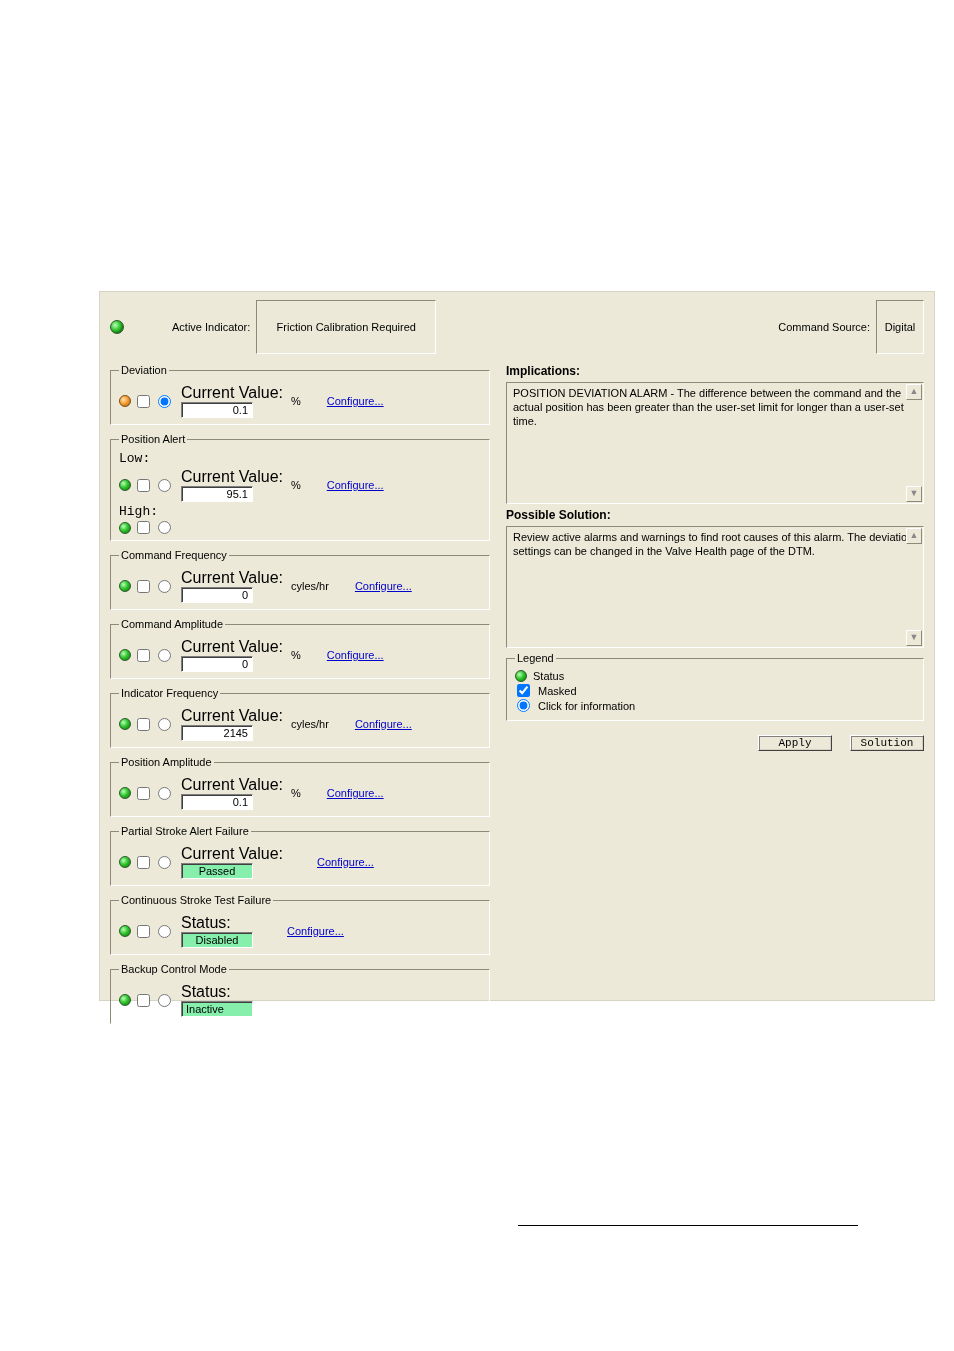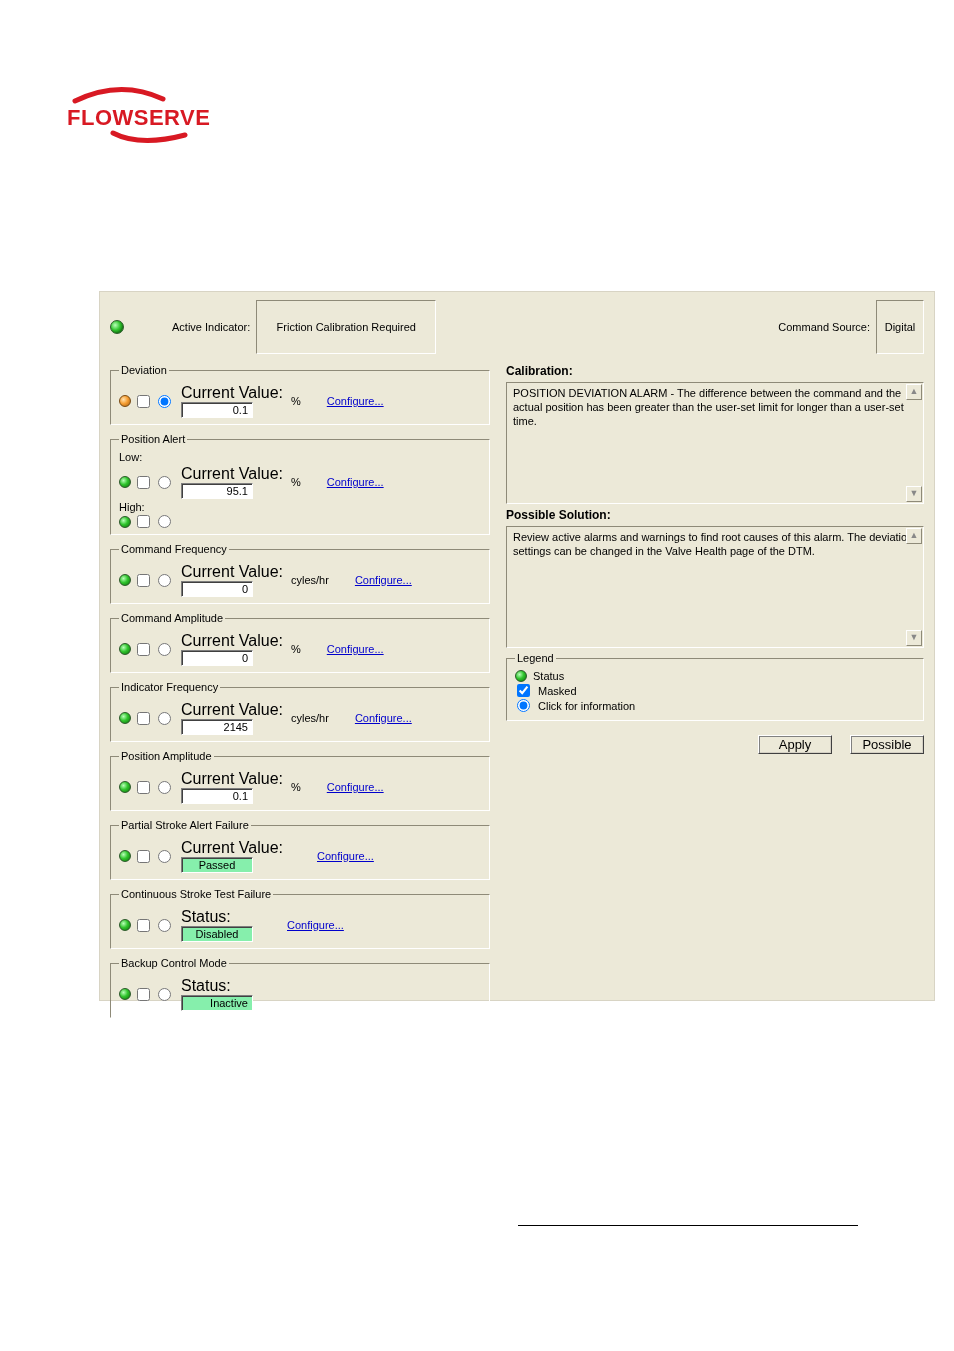"FLOWSERVE" div.logo { html: <div> <svg> <path></path> <text>FLOWSERVE</text> <path></path> </svg> </div> -> none }
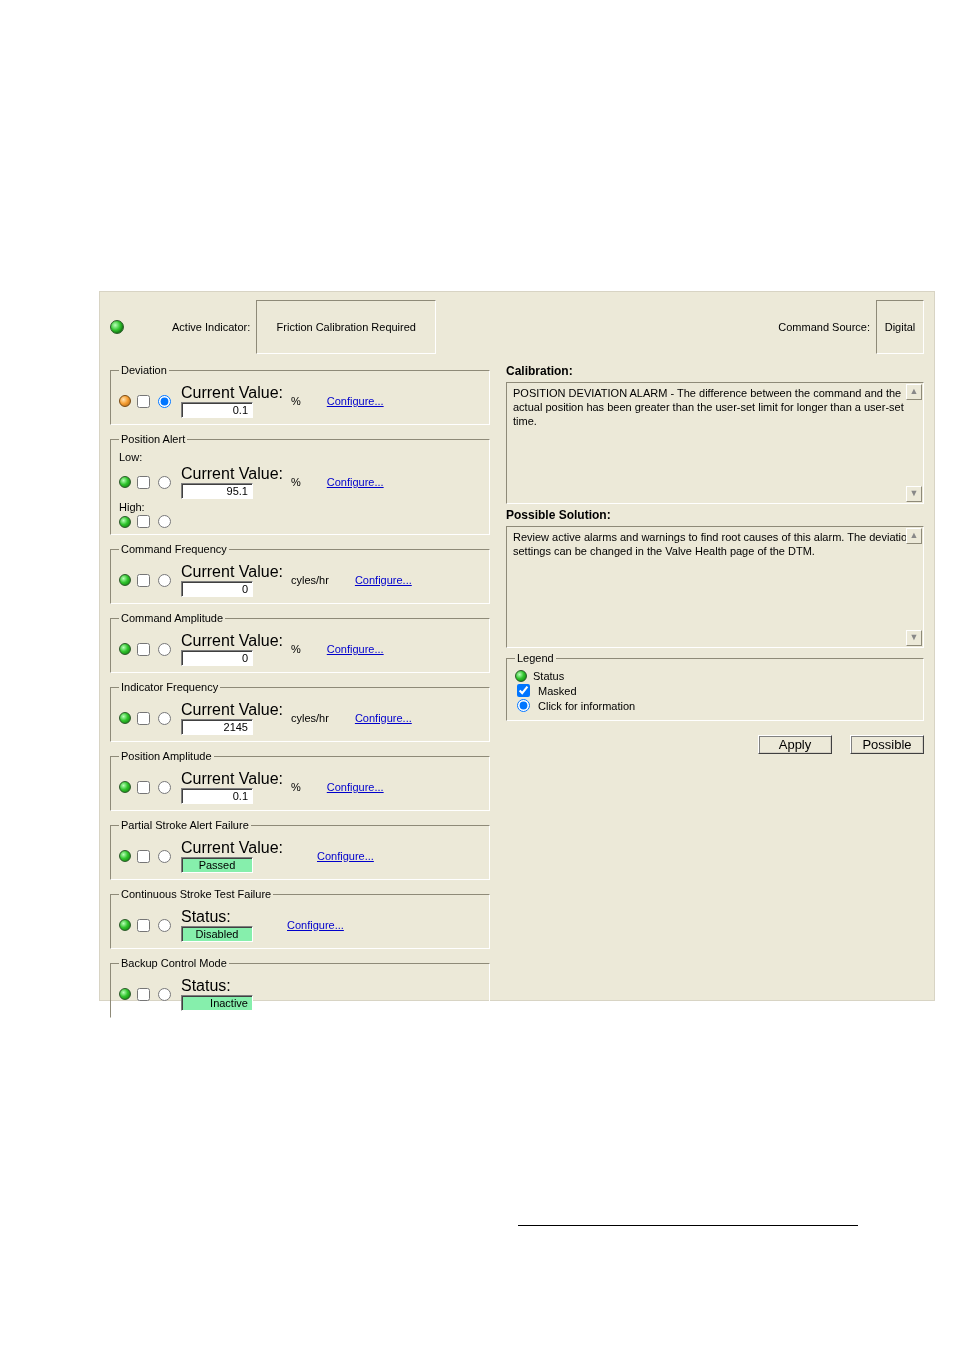"Calibration:" h3 { text: Calibration -> Implications }
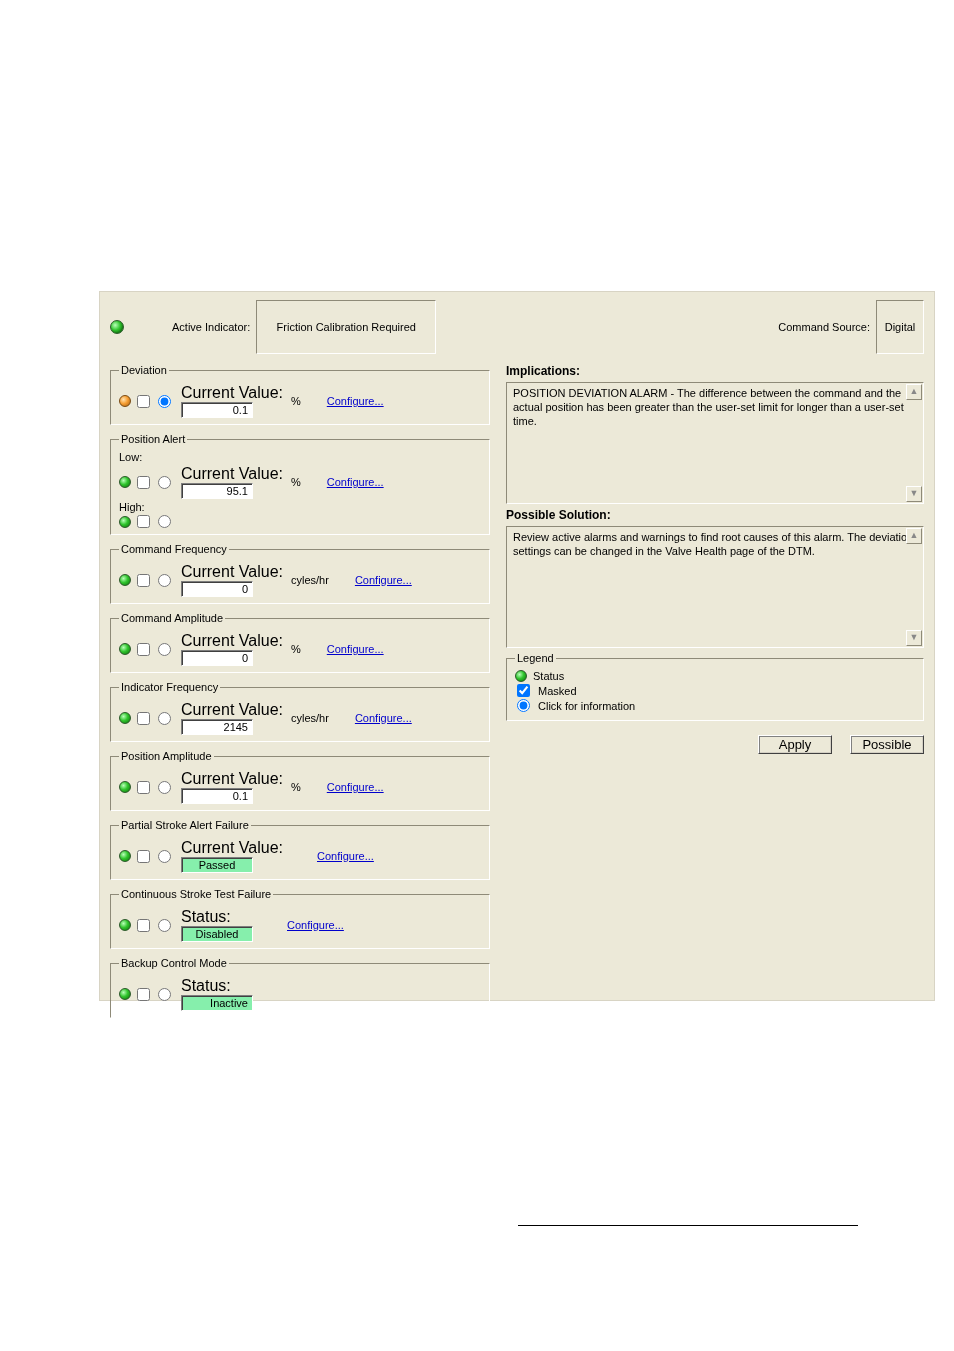"Low:" .sublabel { font-family: none -> Liberation Mono, monospace; font-size: 11px -> 13px }
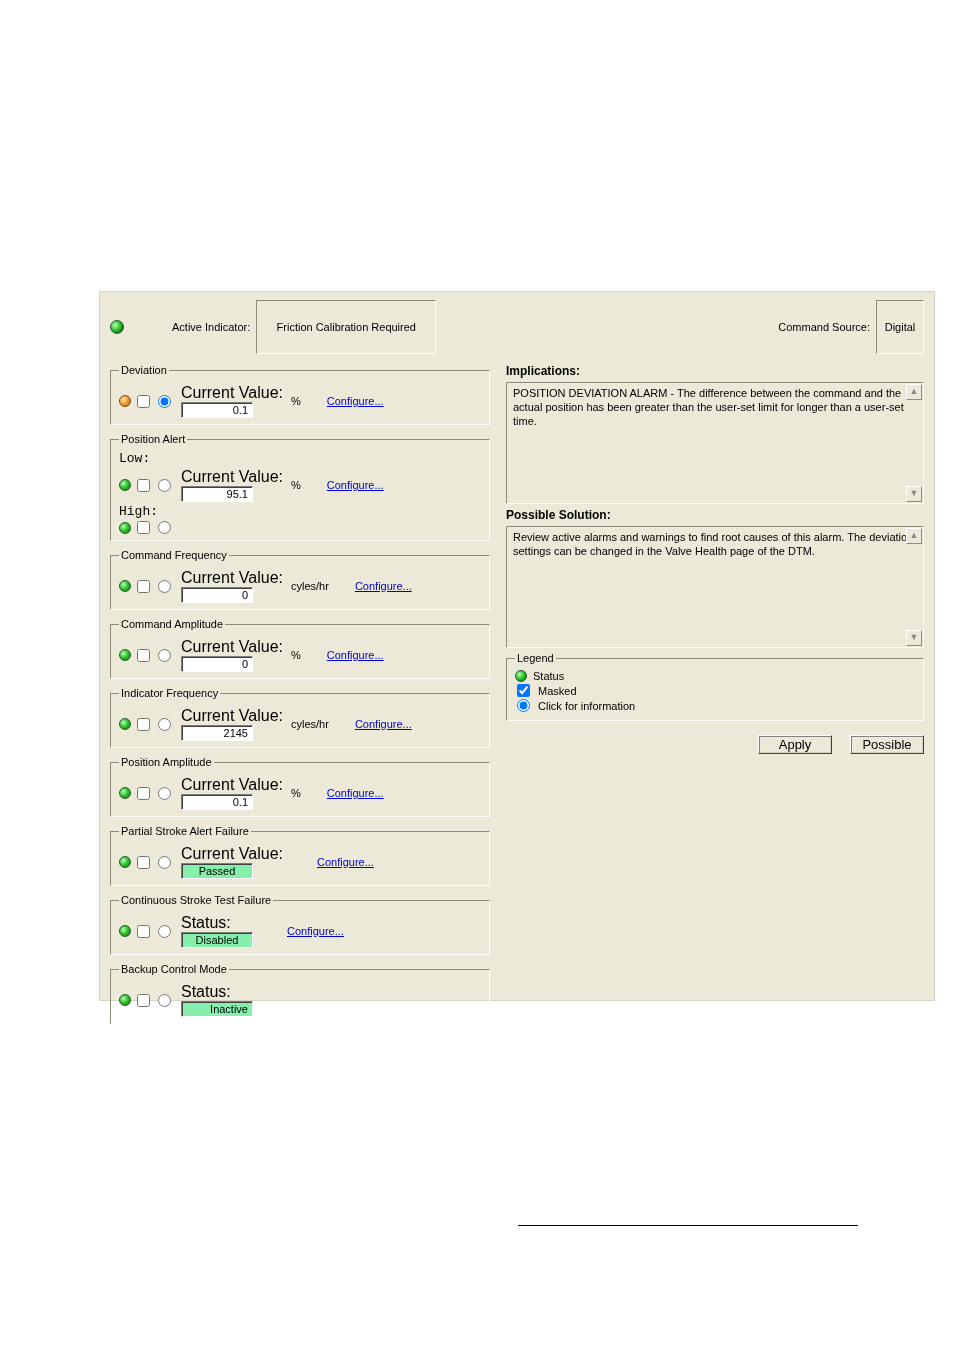"Apply" button.winbtn { font-family: Liberation Sans, sans-serif -> Liberation Mono, monospace; font-size: 13px -> 11px }
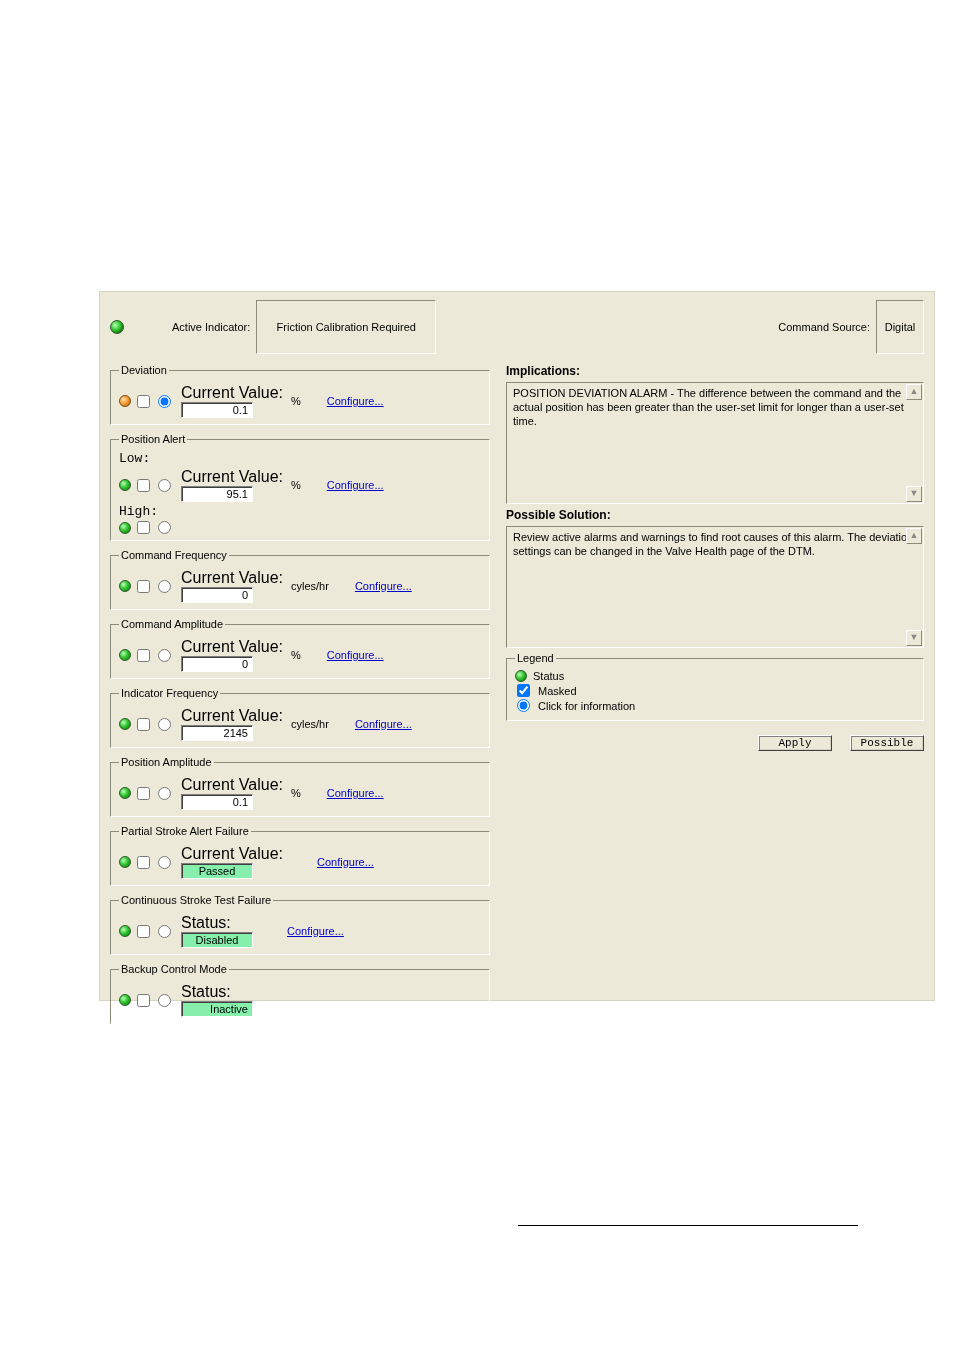"Possible" button.winbtn { text: Possible -> Solution }
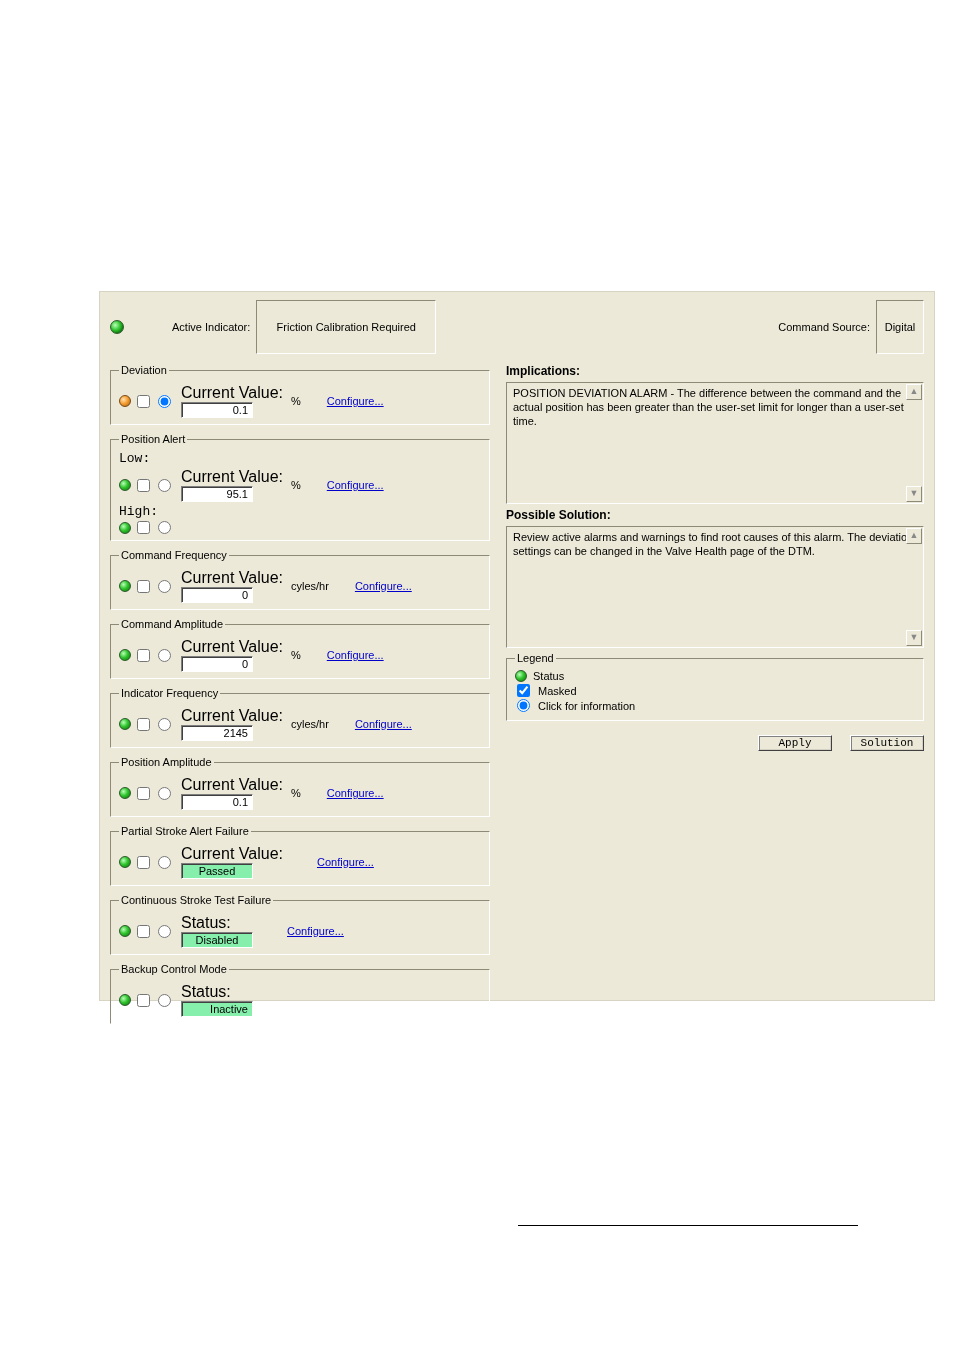"Inactive" input.val-input { text-align: right -> left }
